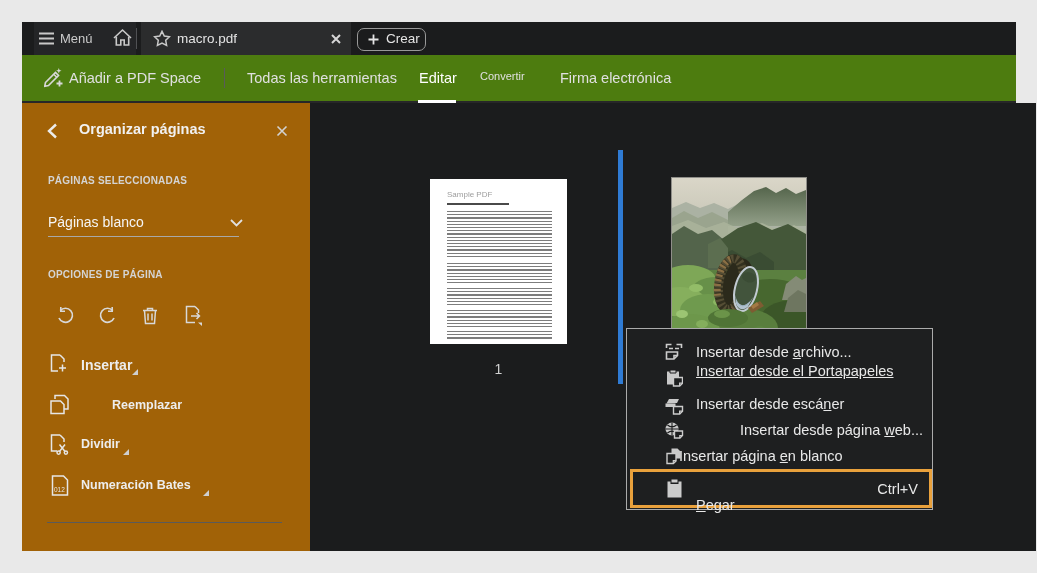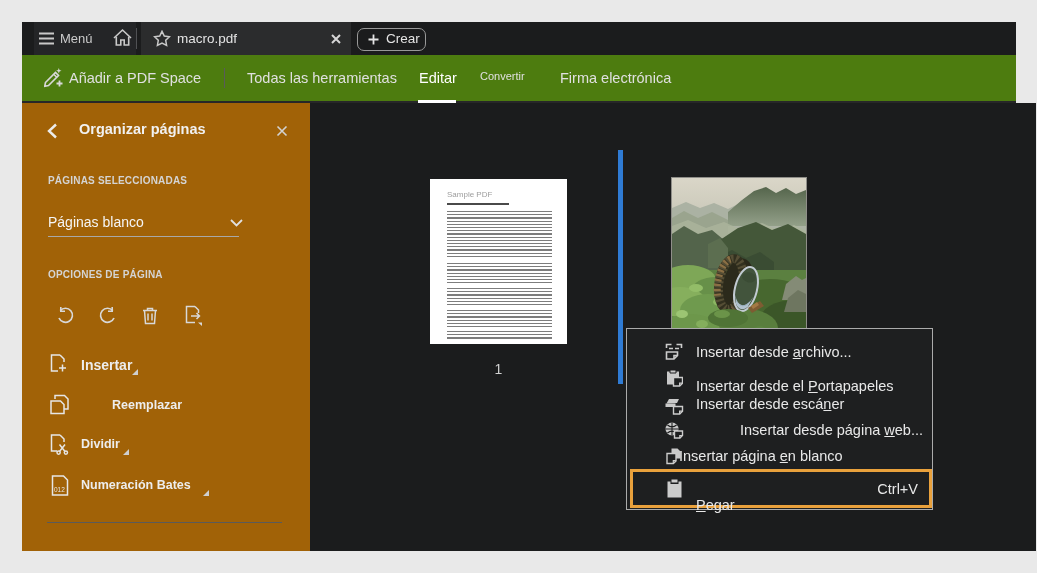"Insertar desde el Portapapeles" div.abs { text-decoration: none -> underline; top: 49px -> 34px }
